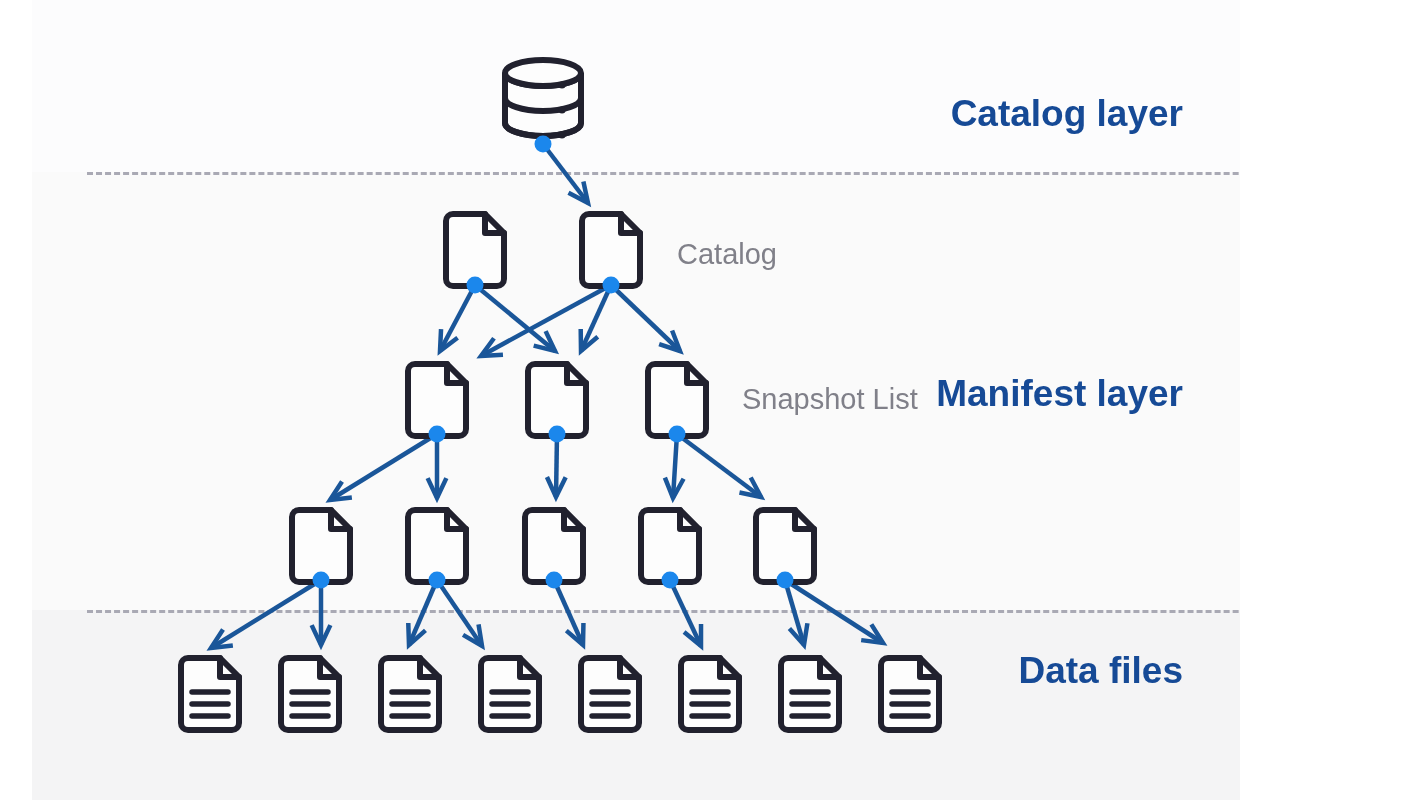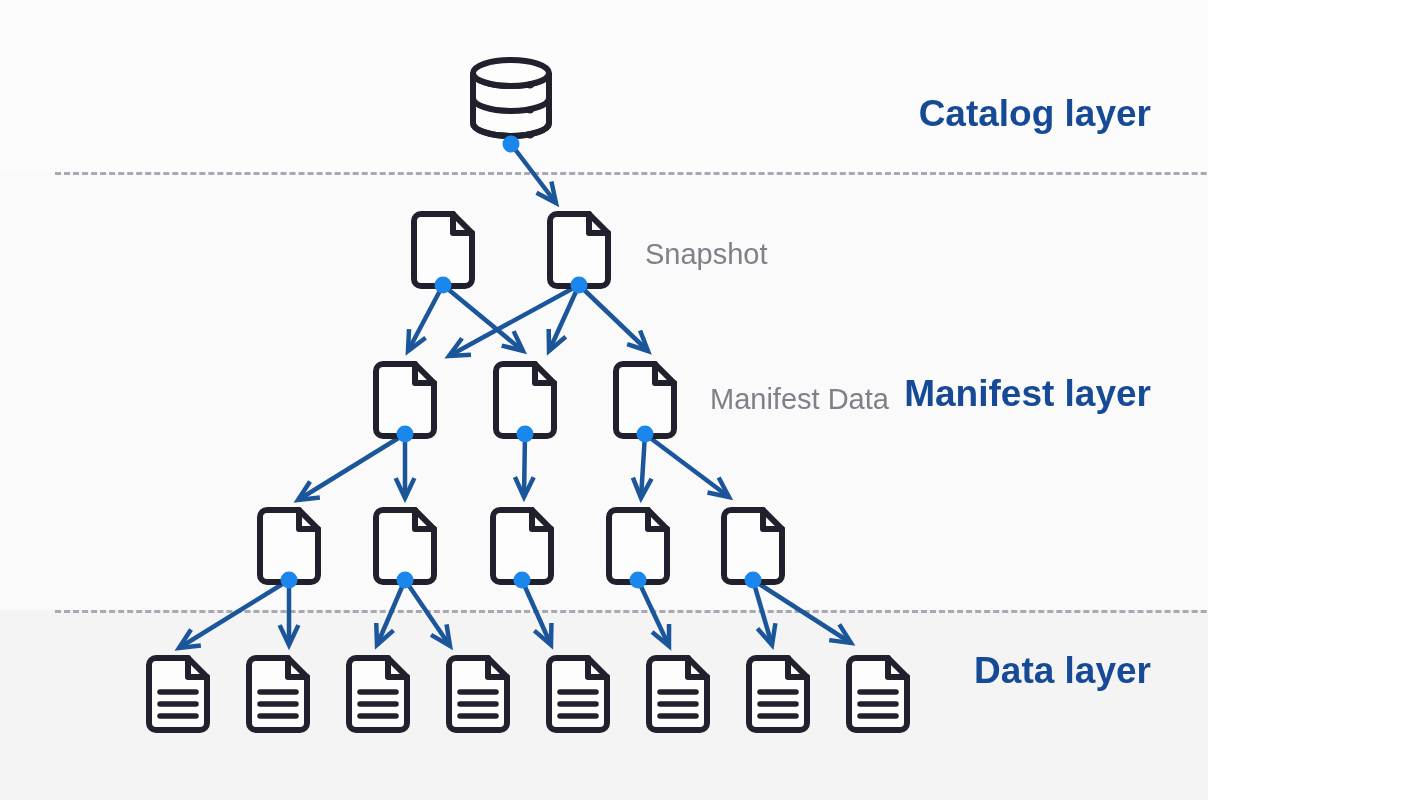"Catalog layer" #canvas { margin-left: none -> 32px }
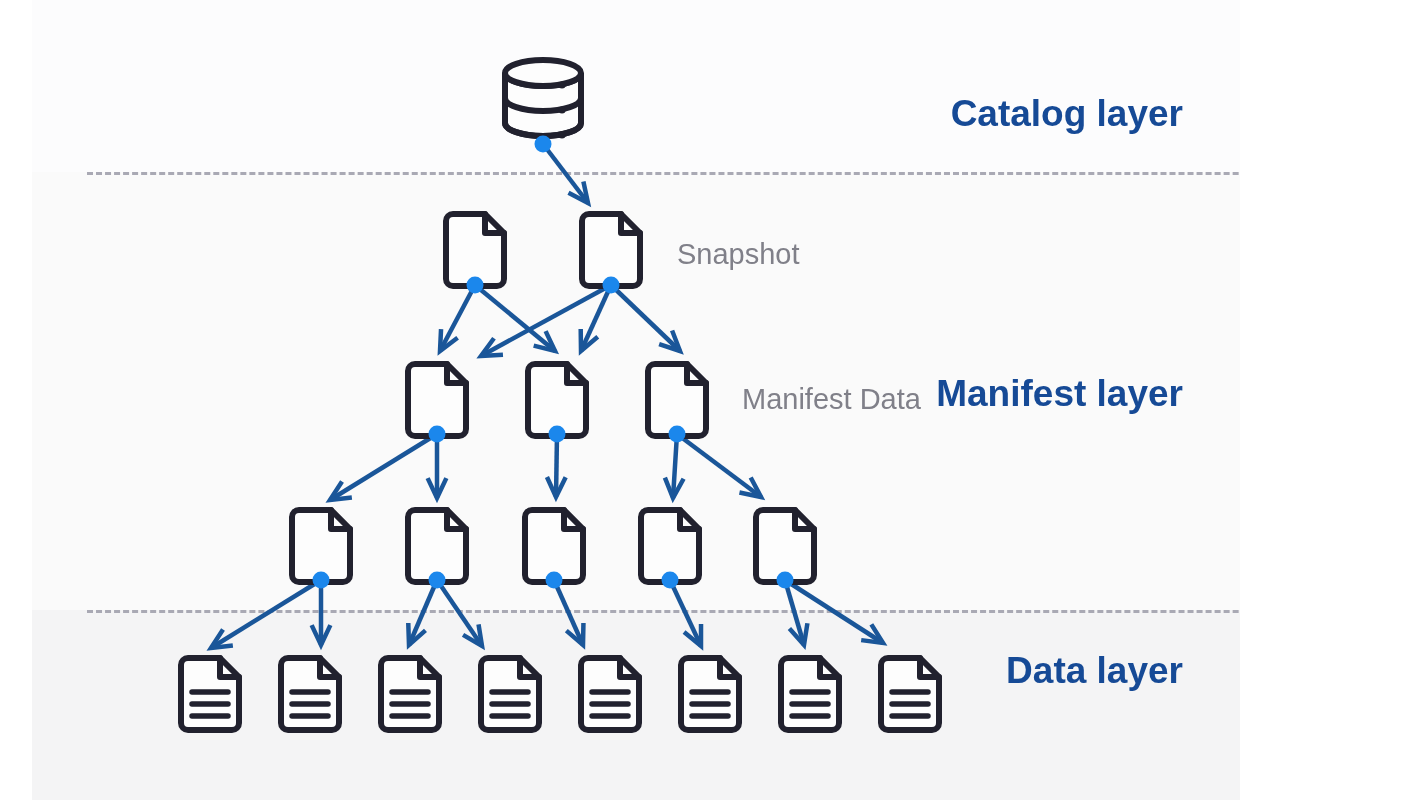"Snapshot" div.row-label { text: Snapshot -> Catalog }
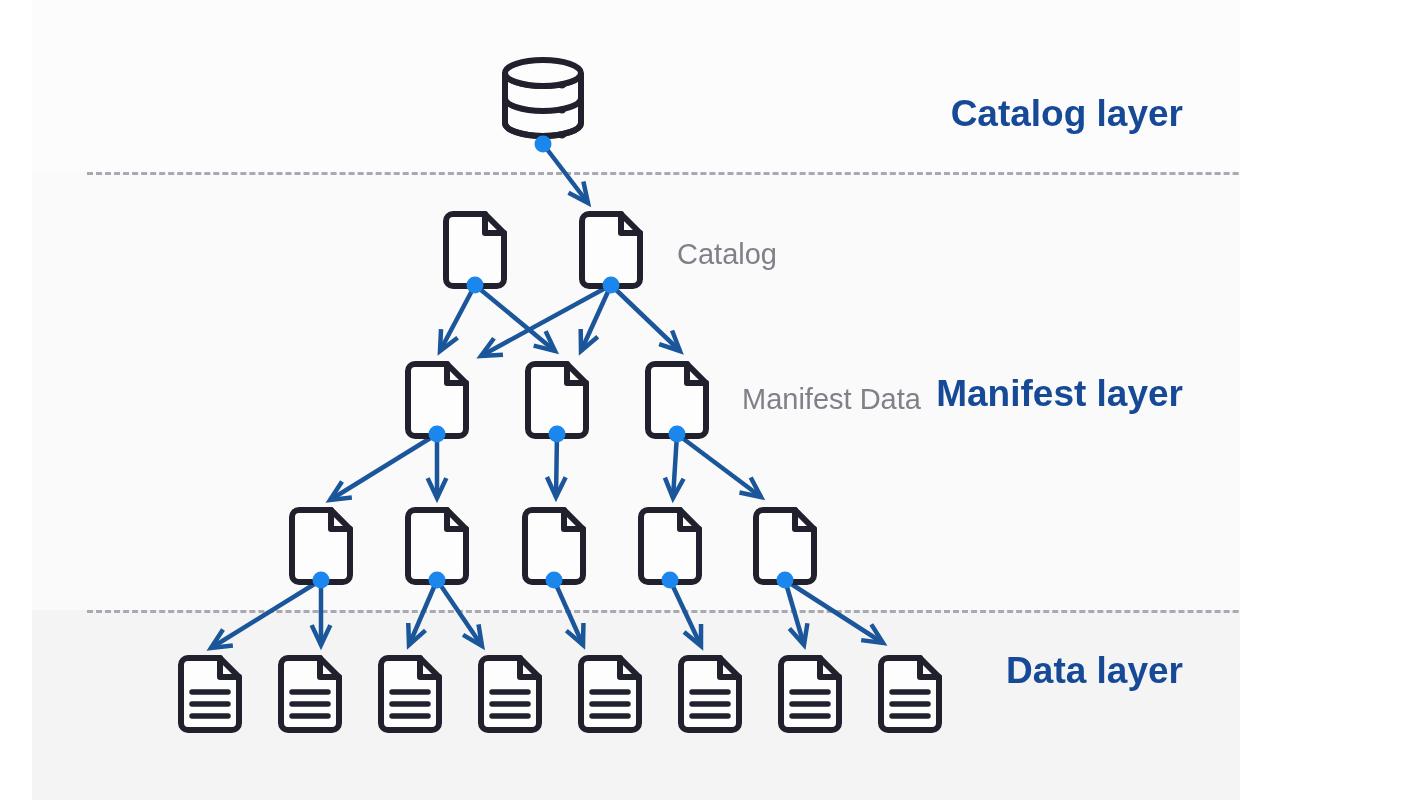"Manifest Data" div.row-label { text: Manifest Data -> Snapshot List }
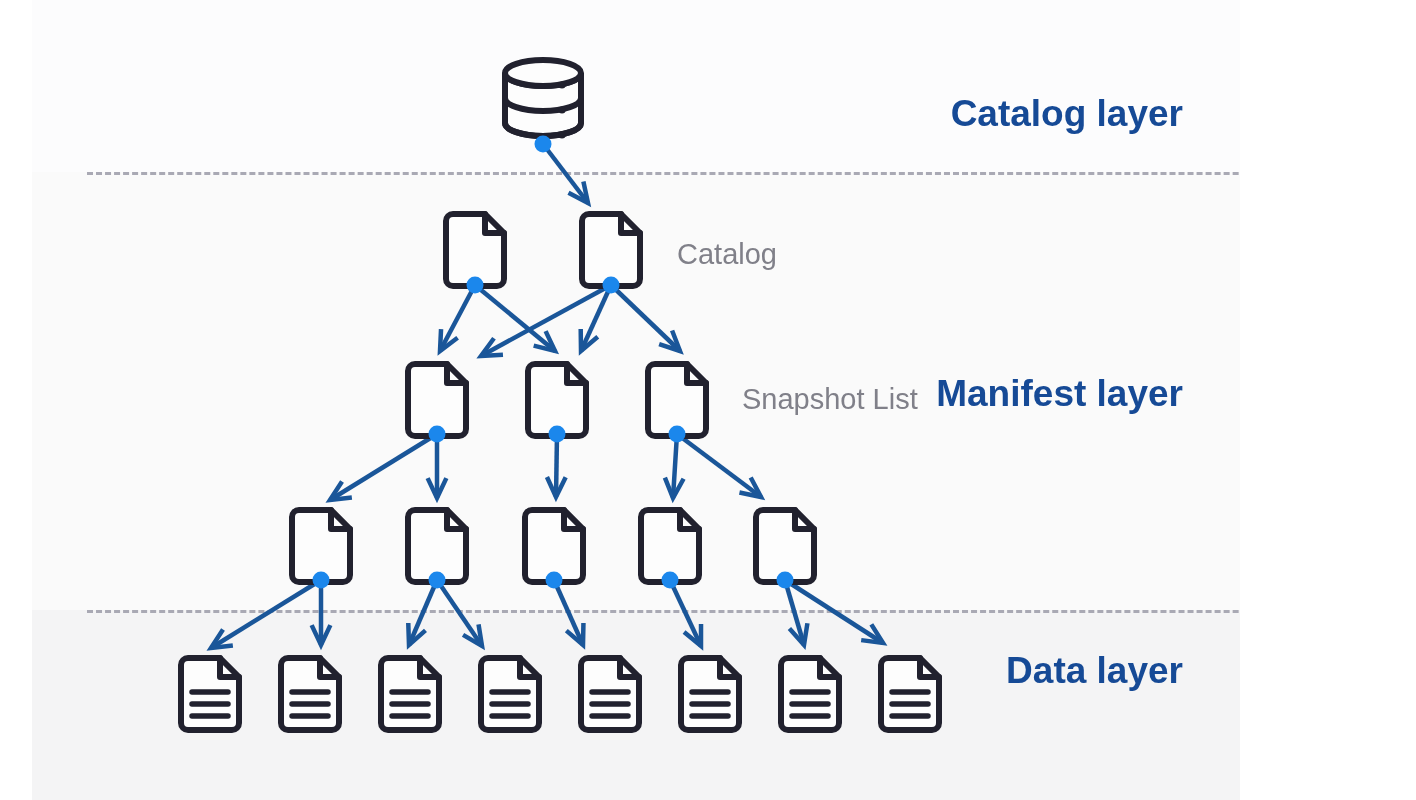"Data layer" div.layer-label { text: layer -> files }
